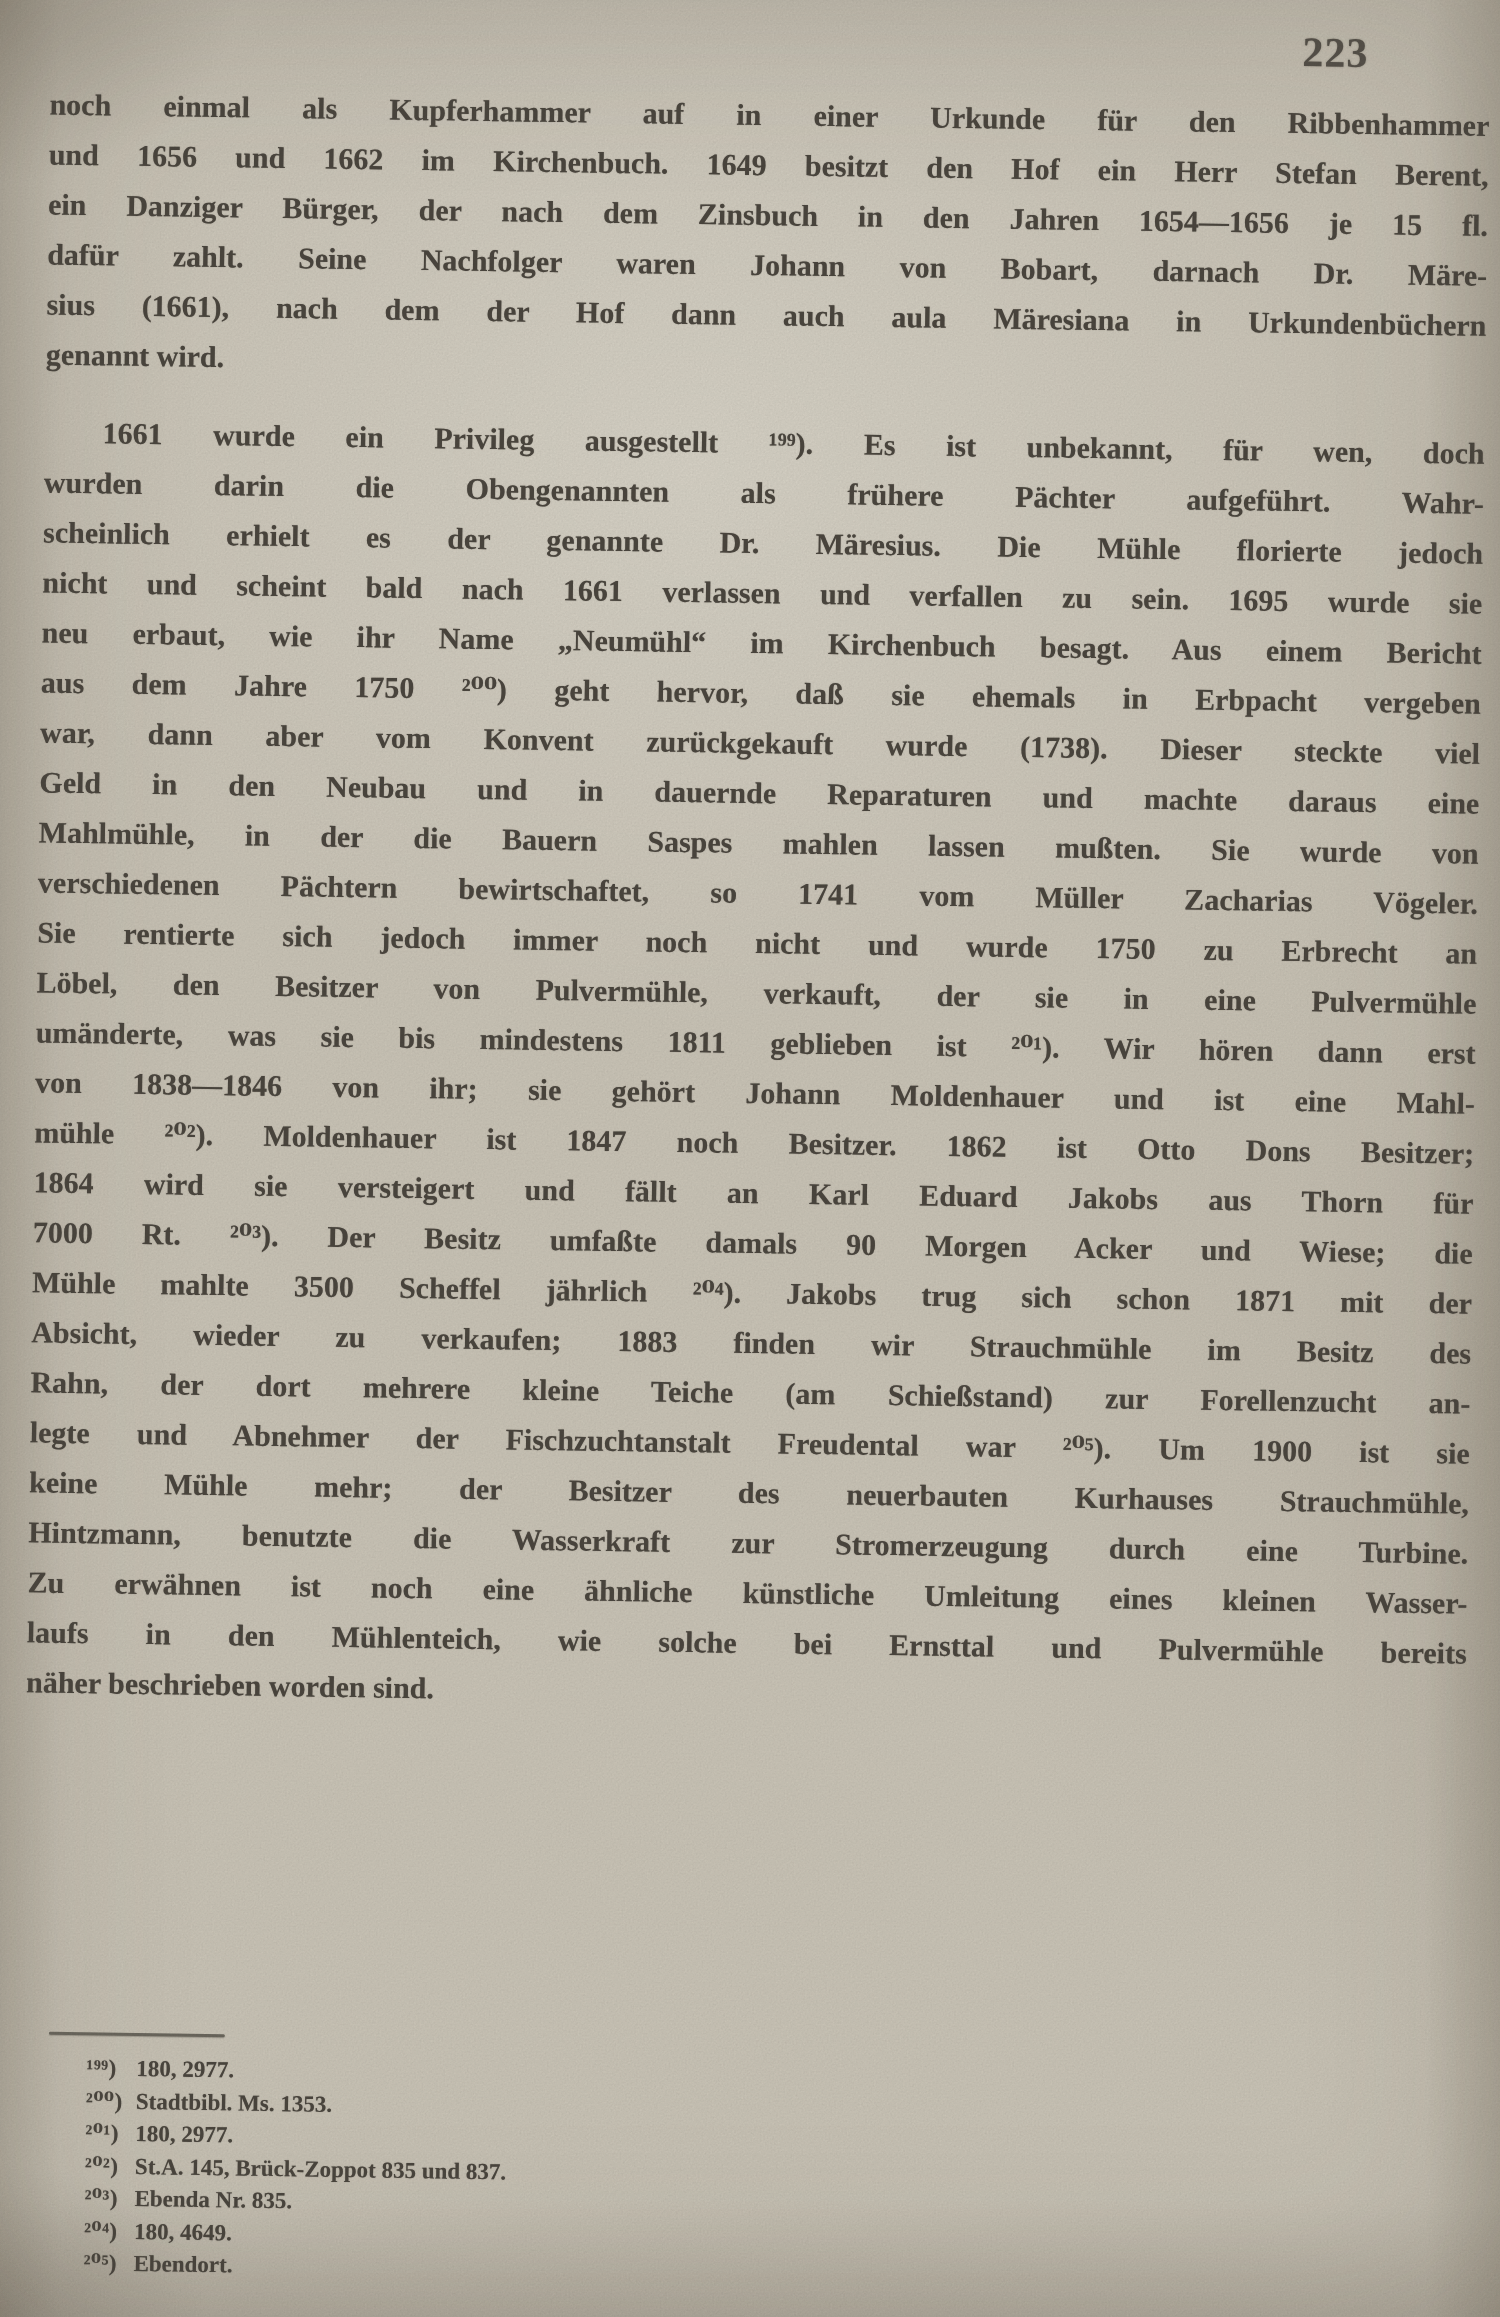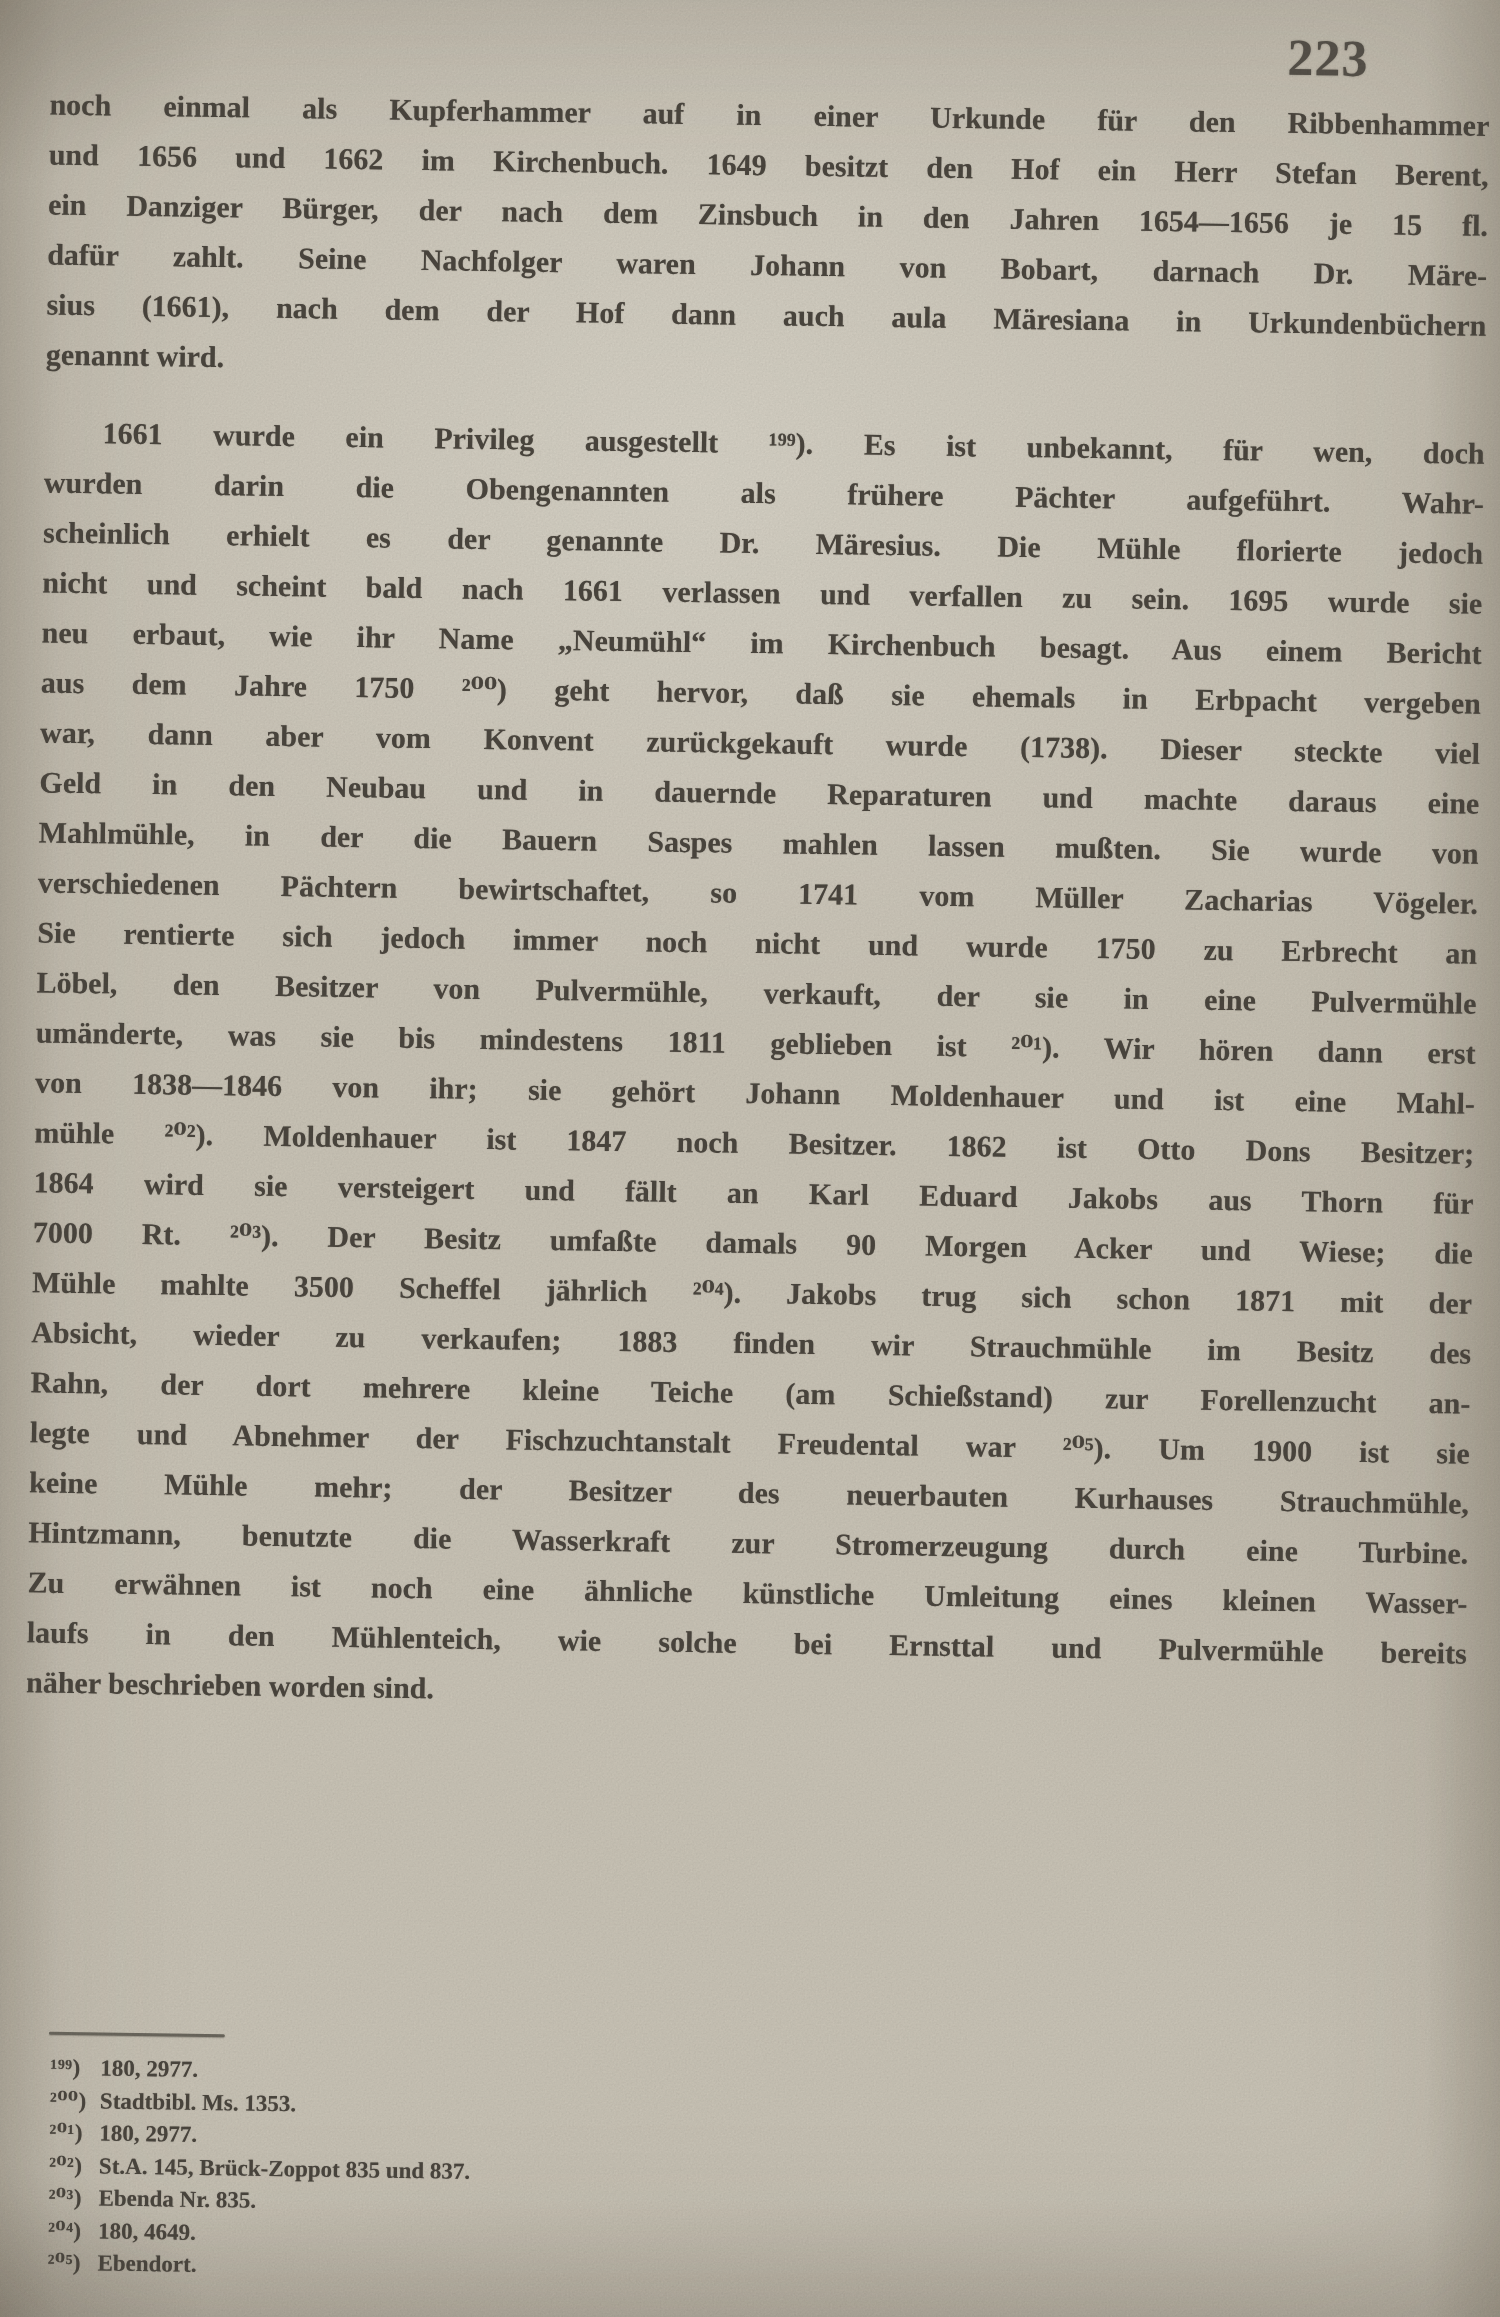"223" .page-number { font-size: 52px -> 42px }
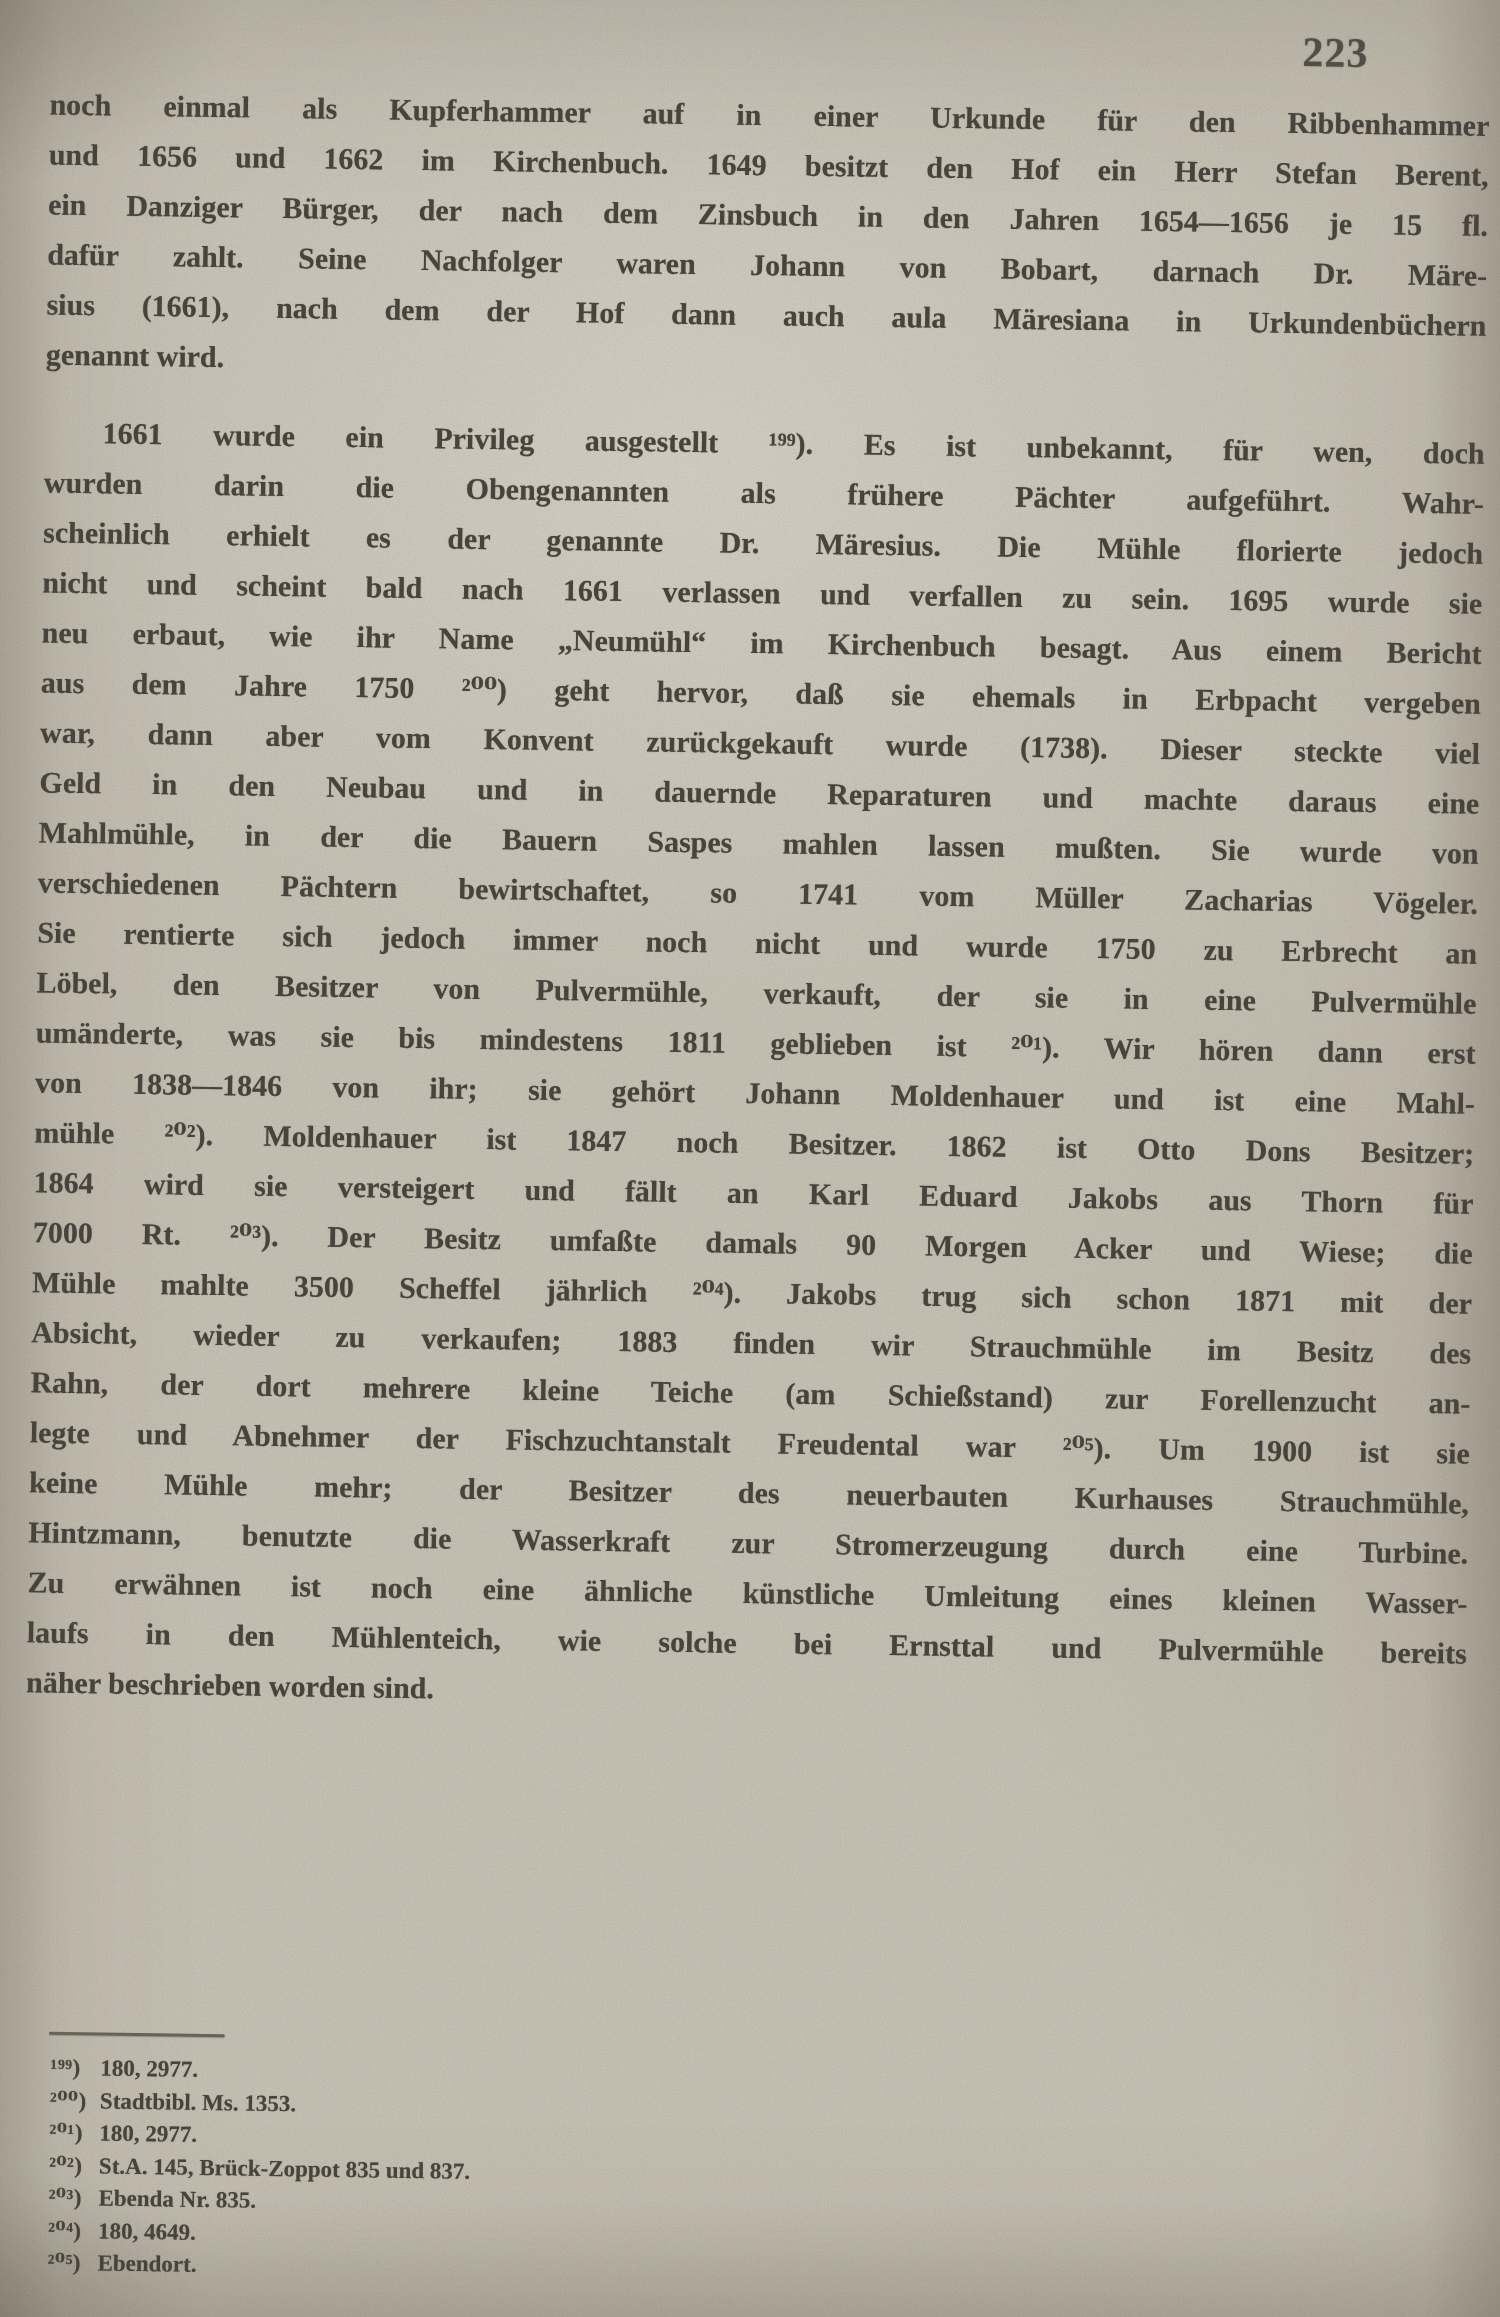"¹⁹⁹)" .fn-marker { margin-left: none -> 36px }
